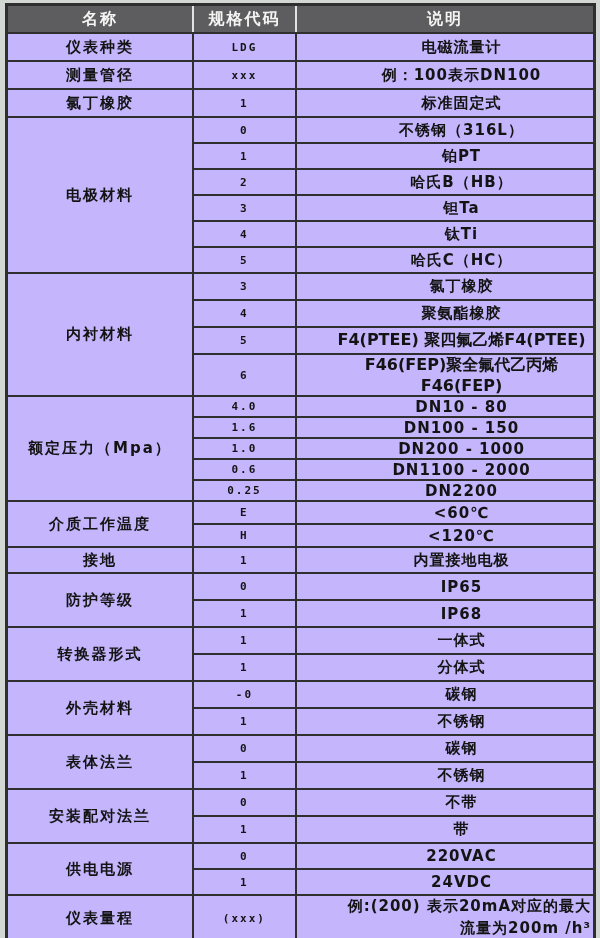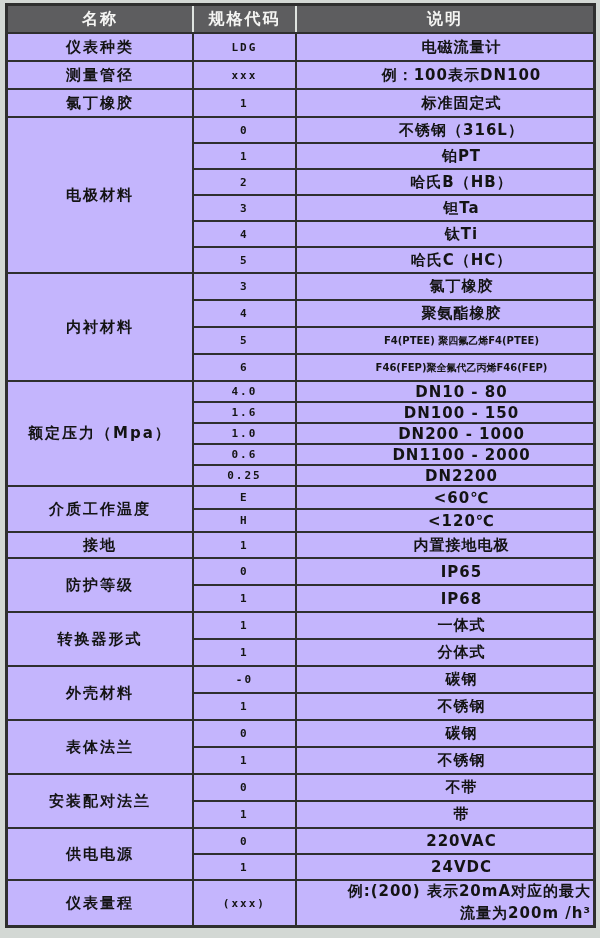"F4(PTEE) 聚四氟乙烯F4(PTEE)" td.desc.tight { font-size: 10px -> 16px }
